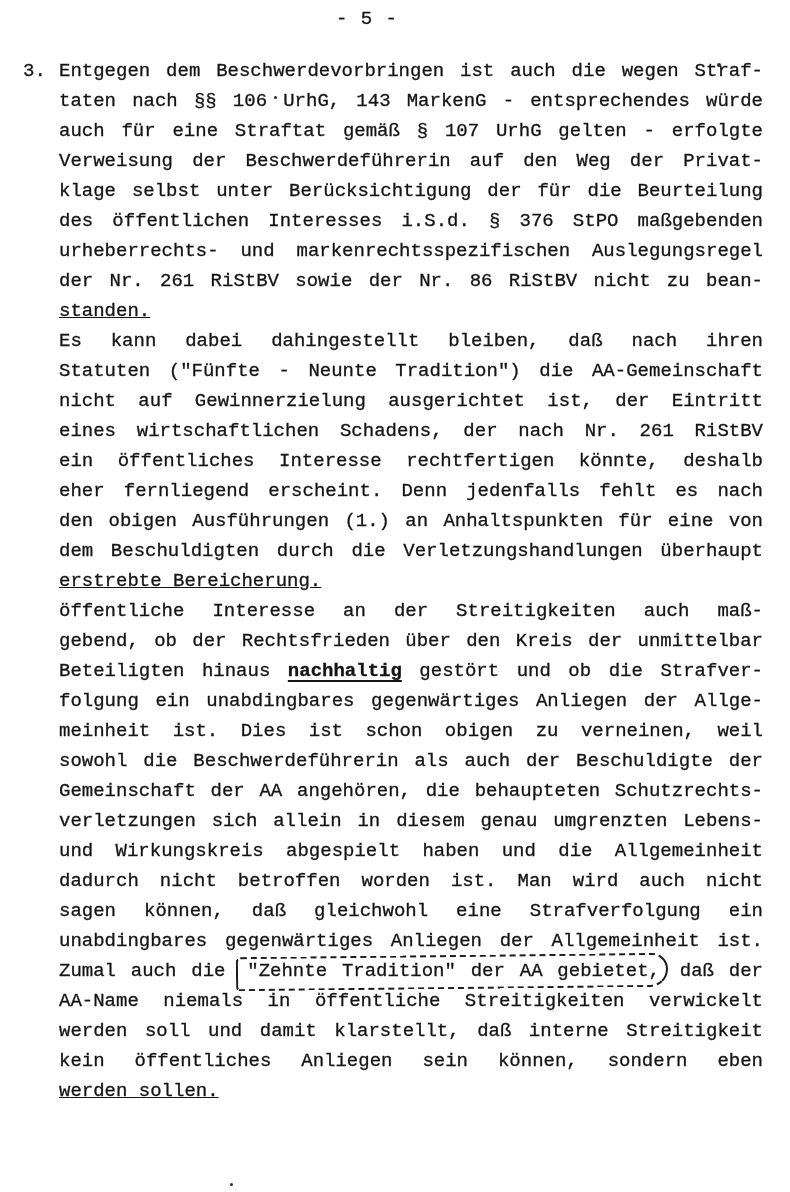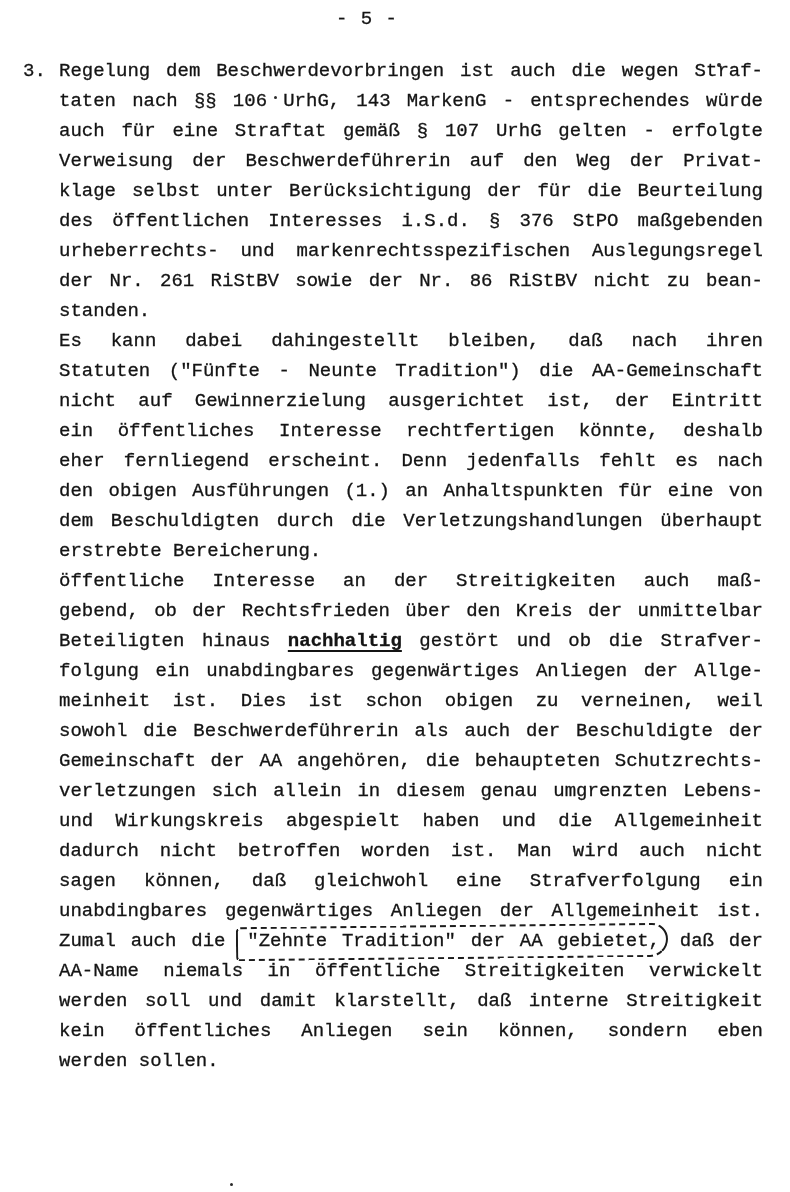"Regelung dem Beschwerdevorbringen ist" span { text: Regelung -> Entgegen }
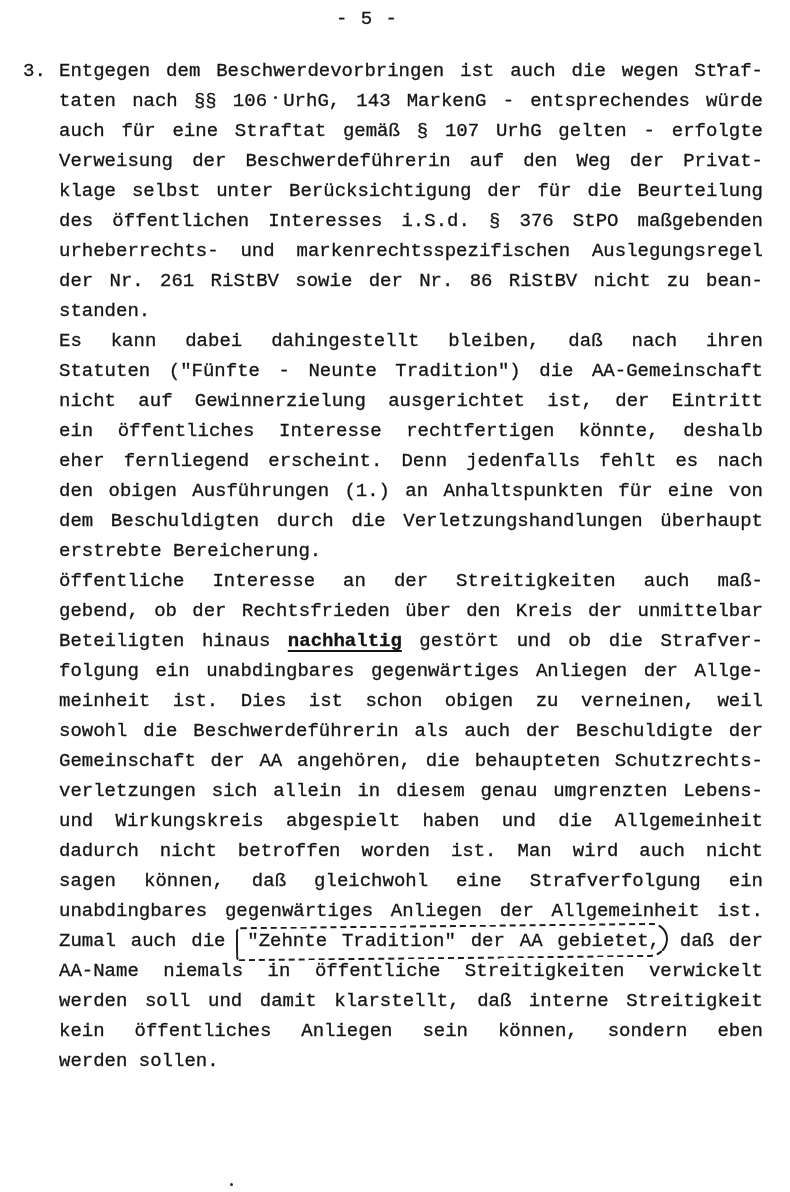"standen." .line.last { text-decoration: none -> underline }
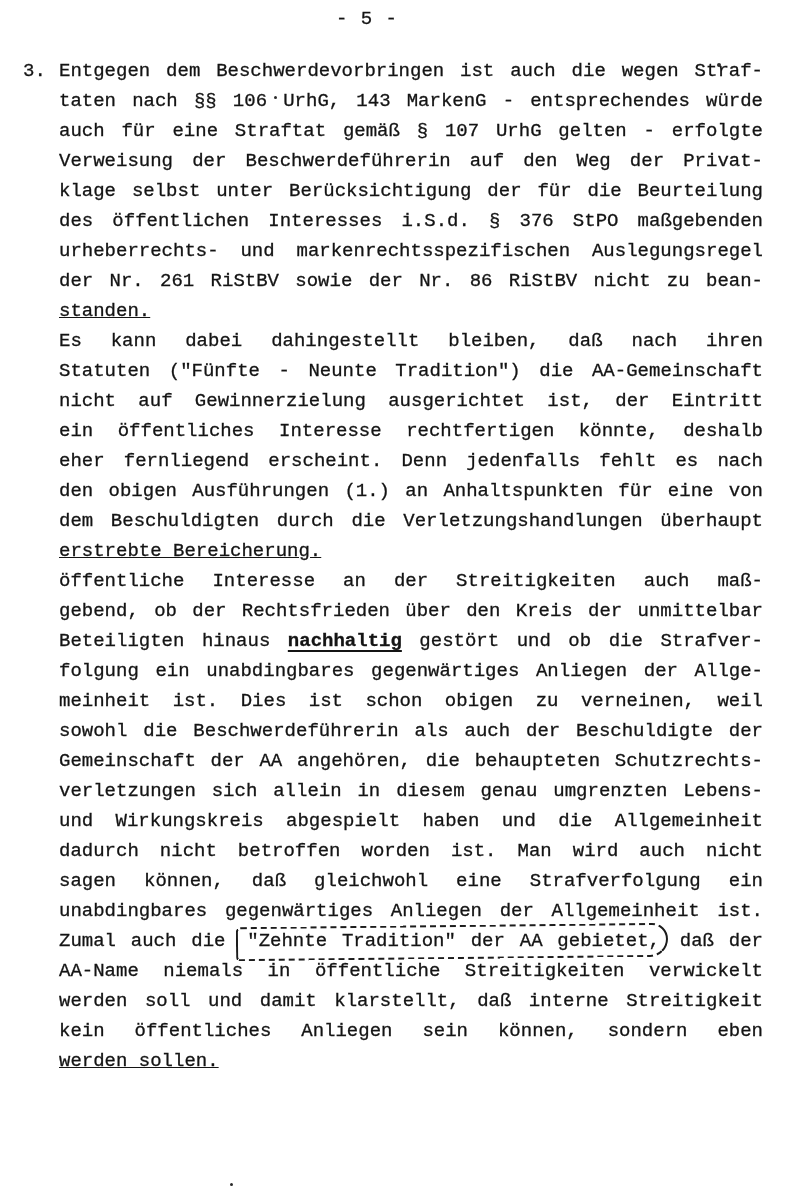"eines wirtschaftlichen Schadens, der" div.line { html: none -> <div><span>eines wirtschaftlichen Schadens, der nach Nr. 261 RiStBV</span></div> }
